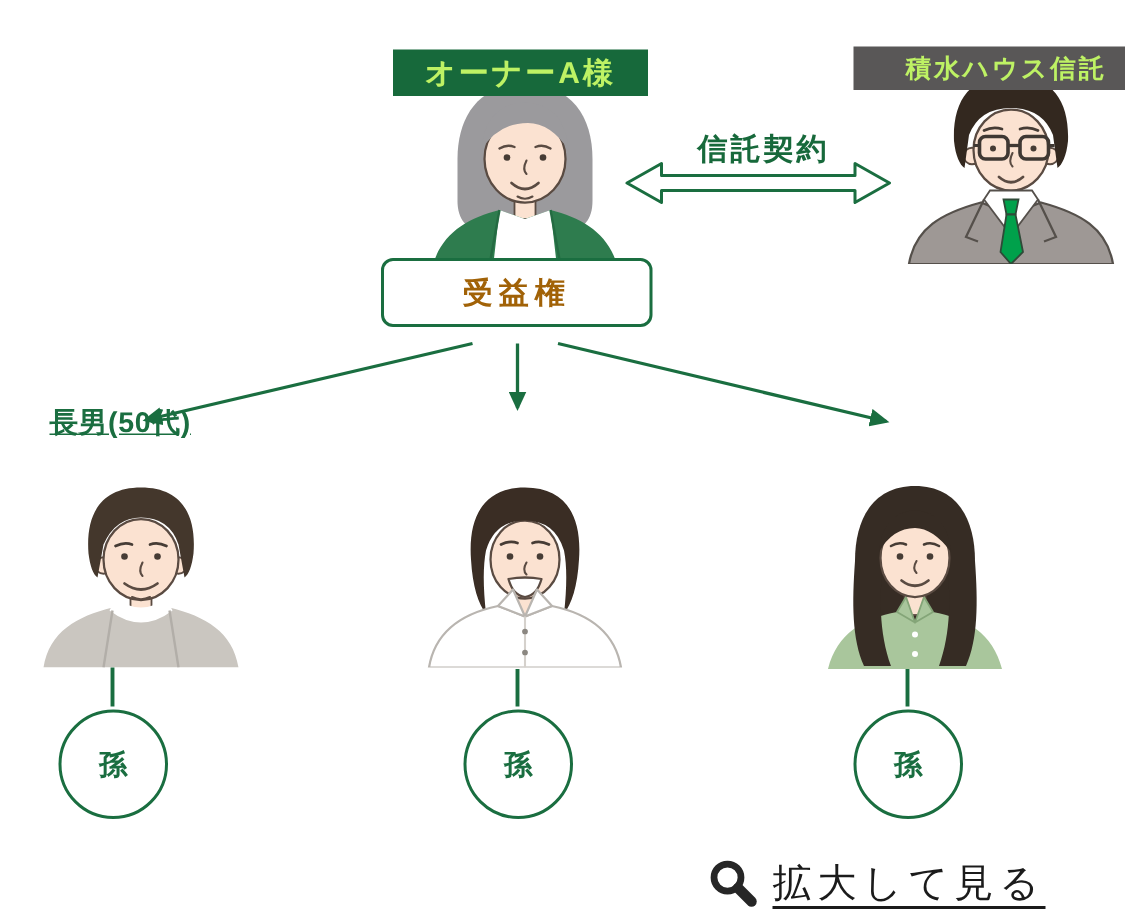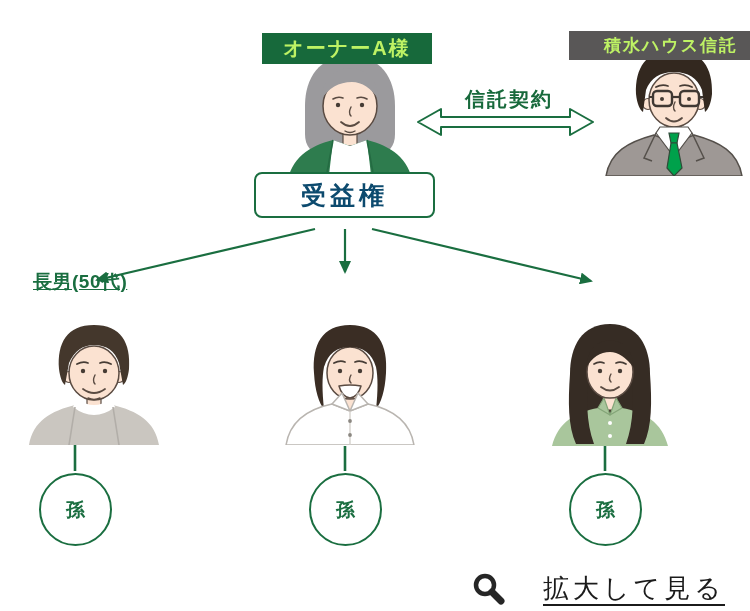"受益権" .bene-box { color: #0c4a6e -> #a16207; font-size: 25px -> 20px }
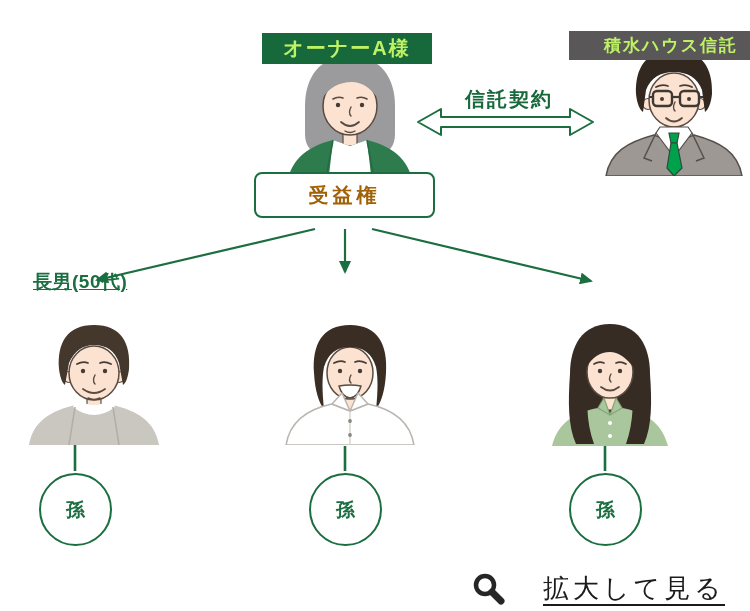"拡大して見る" .zoom-link .txt { margin-left: 28px -> none }
